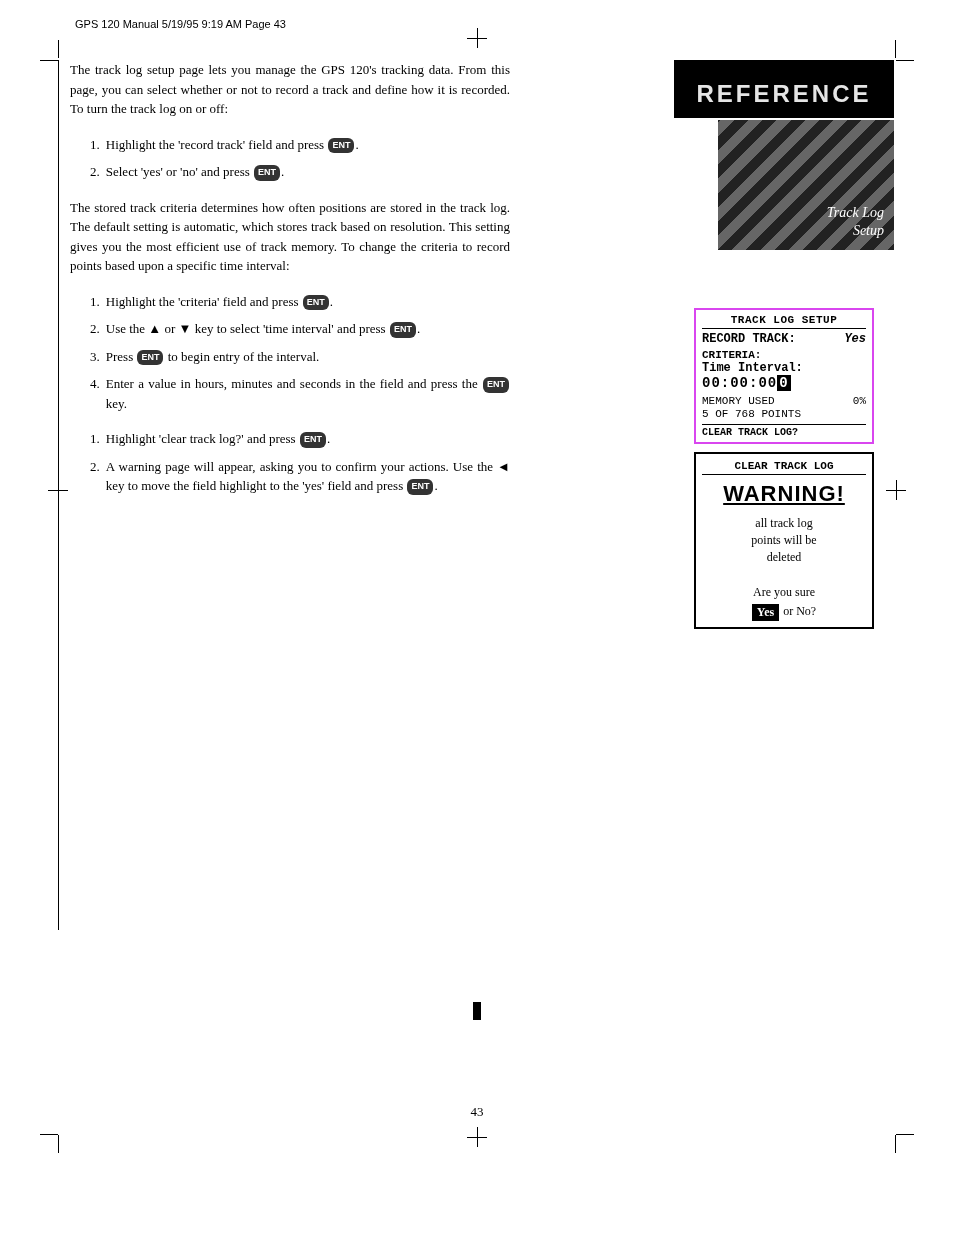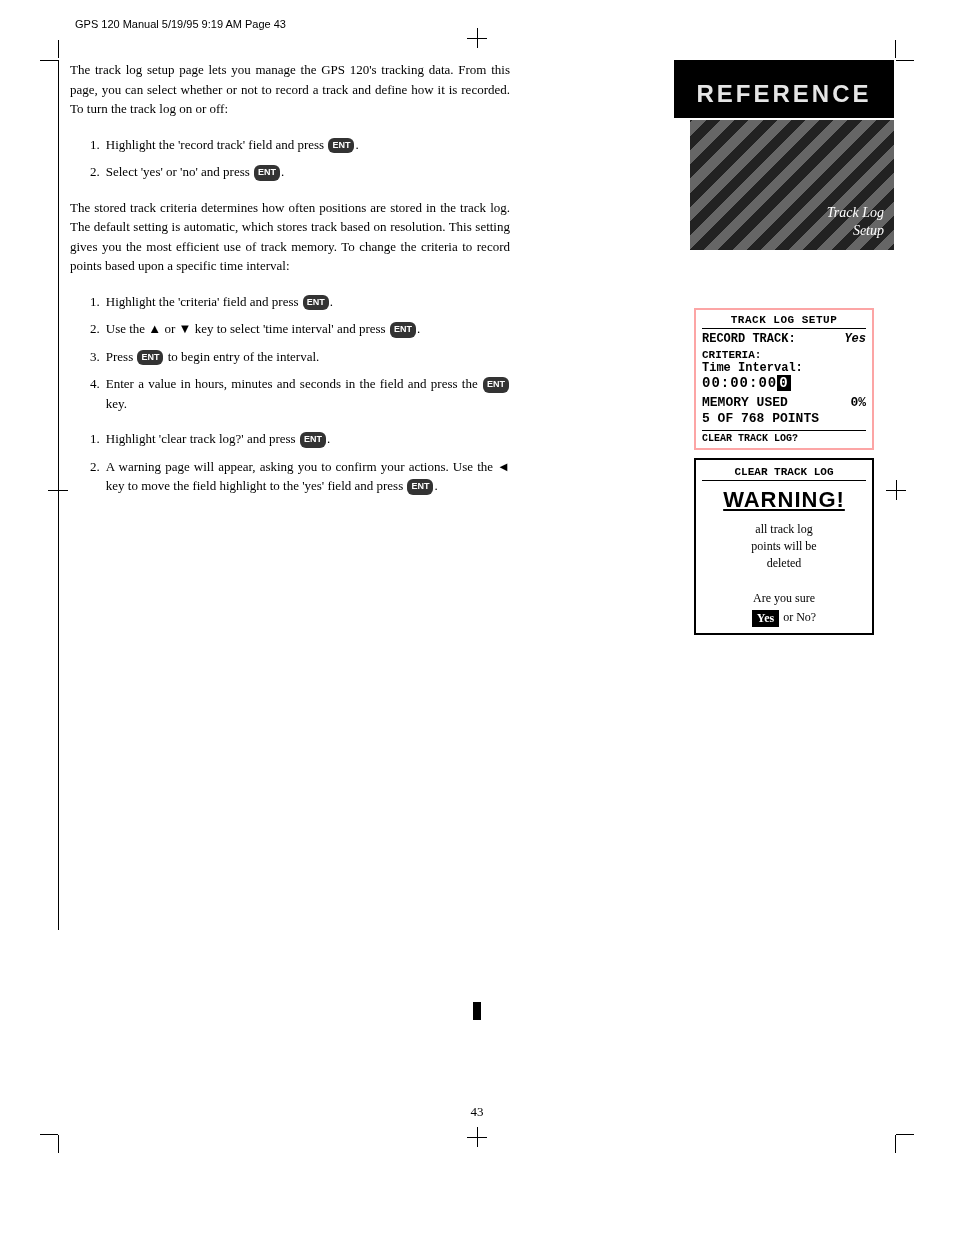"Track Log" .diagonal-deco { width: 204px -> 176px }
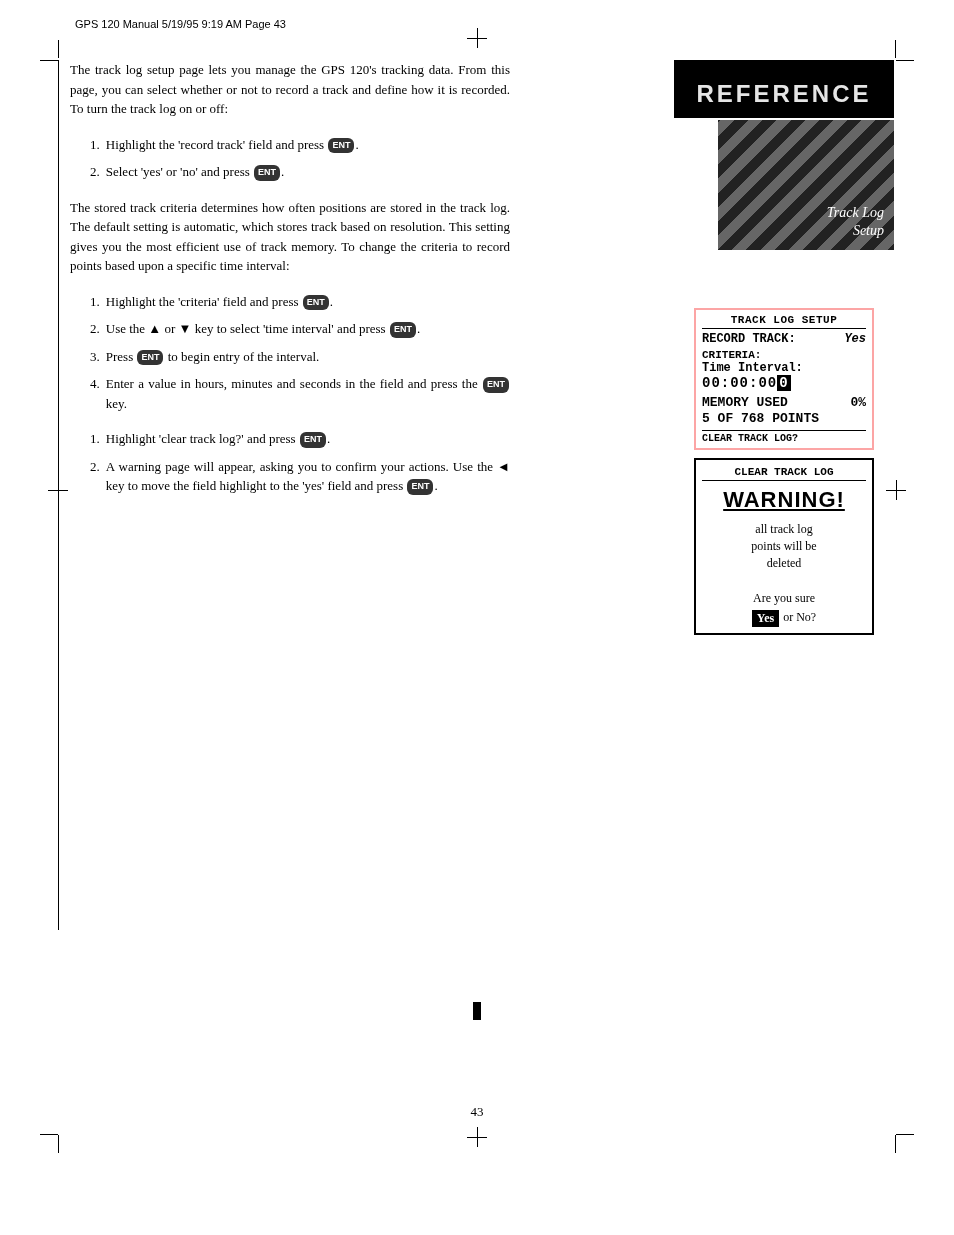"TRACK LOG SETUP" .device-screen { border: 2px solid #fca5a5 -> 2px solid #d946ef }
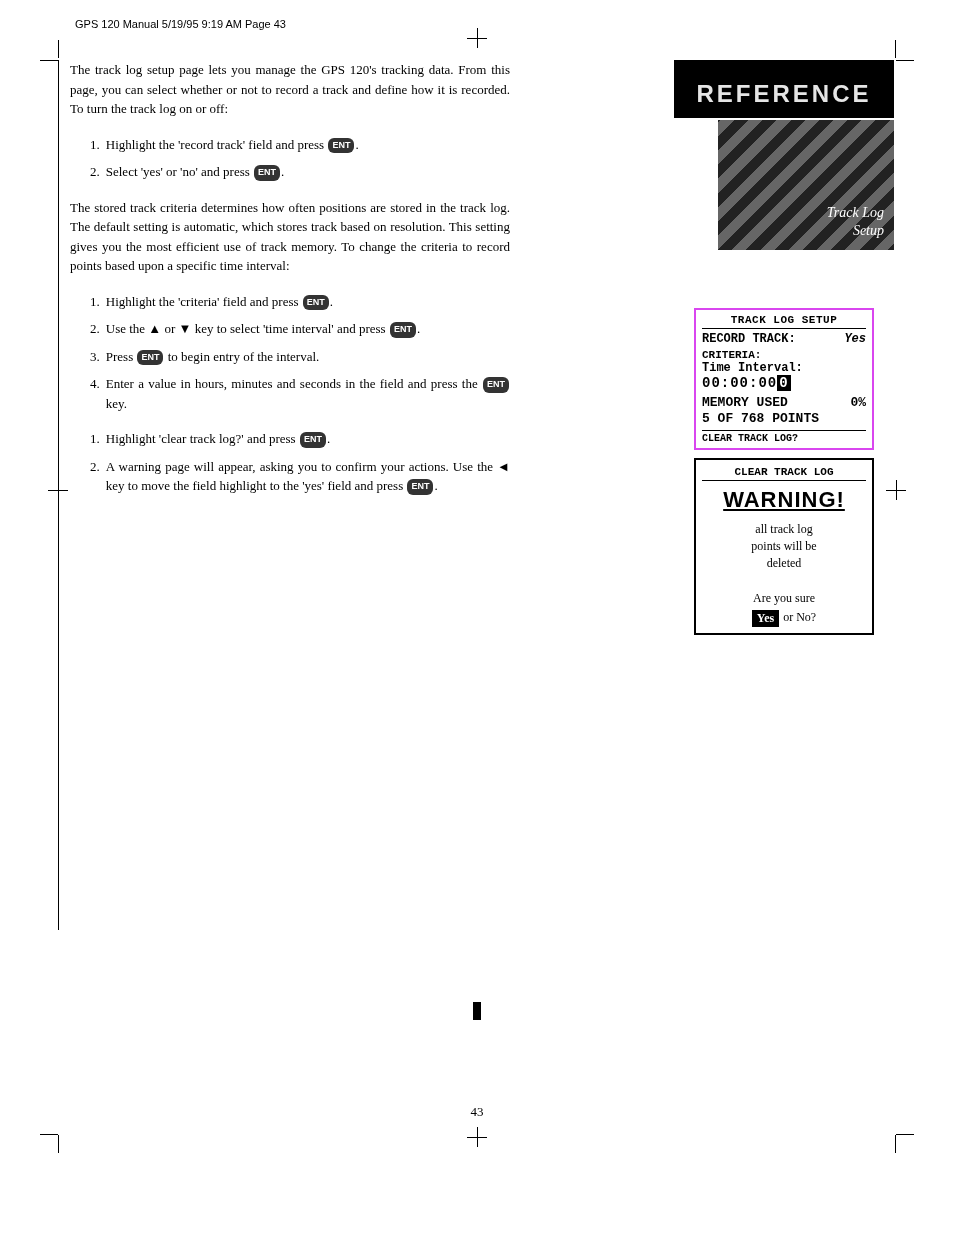"MEMORY USED" .memory-section { font-size: 13px -> 11px; font-weight: bold -> normal }
